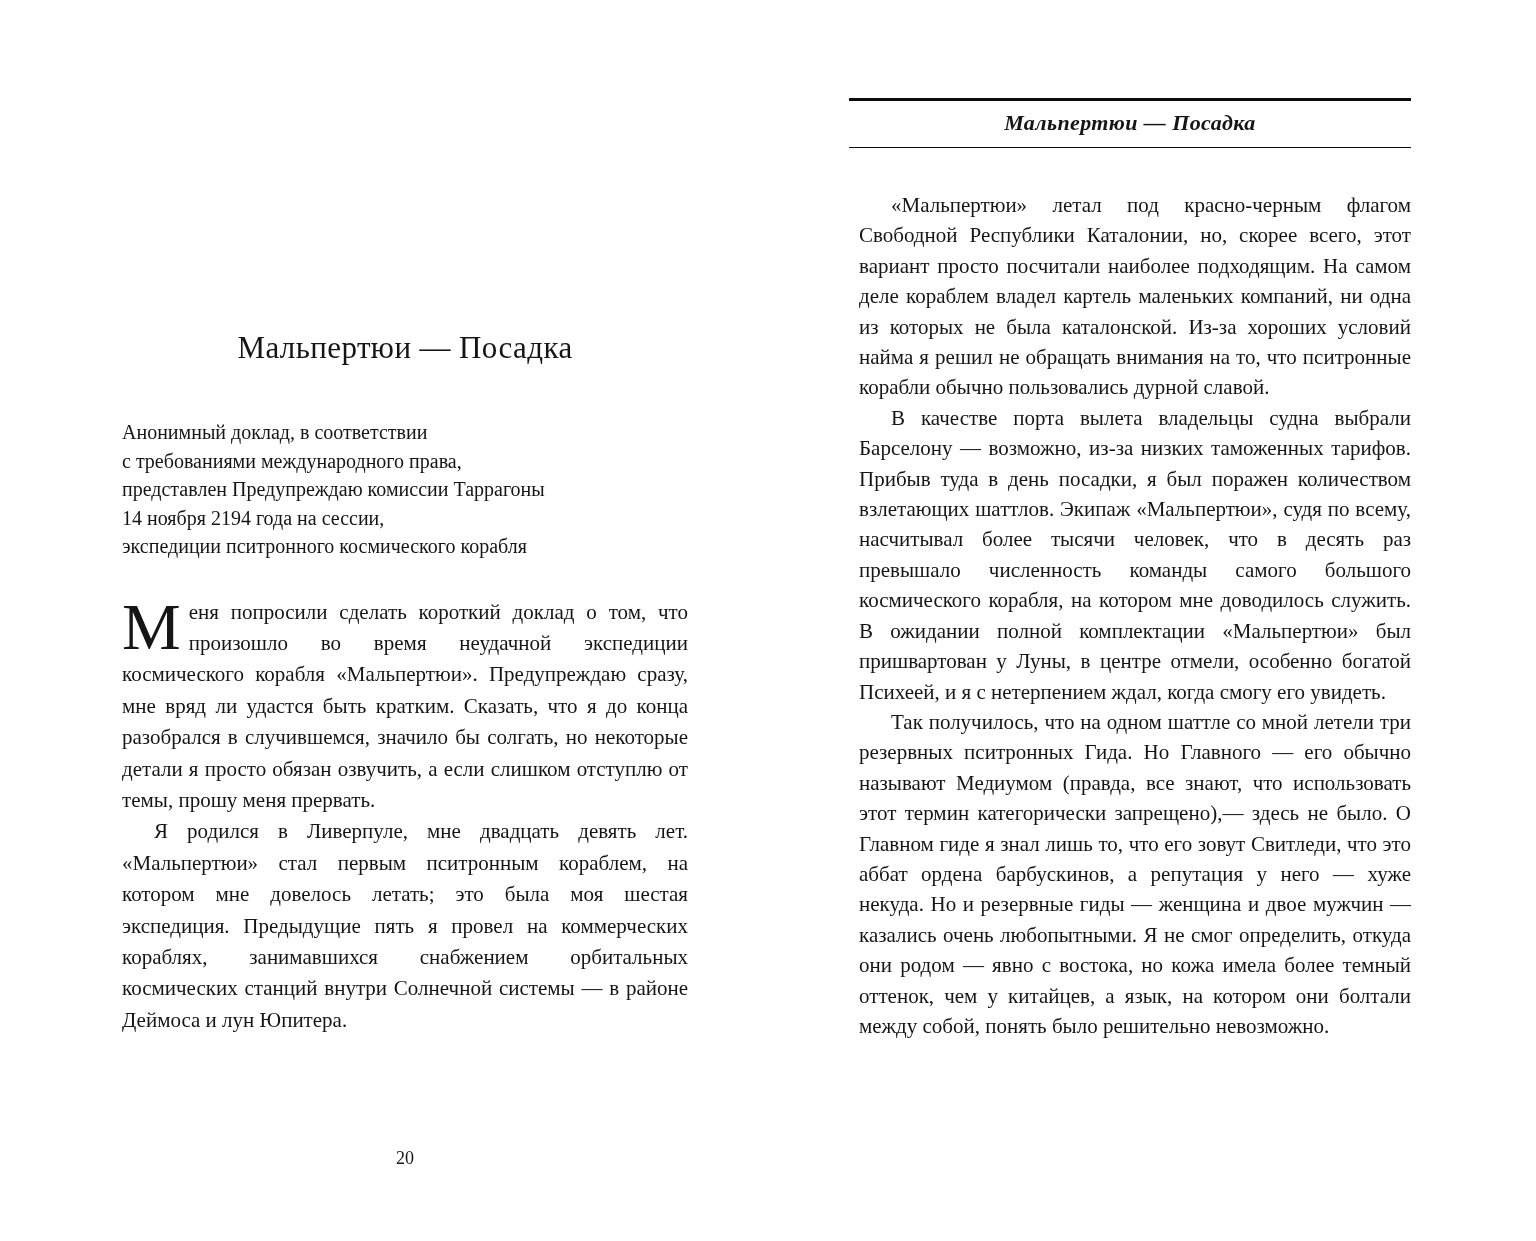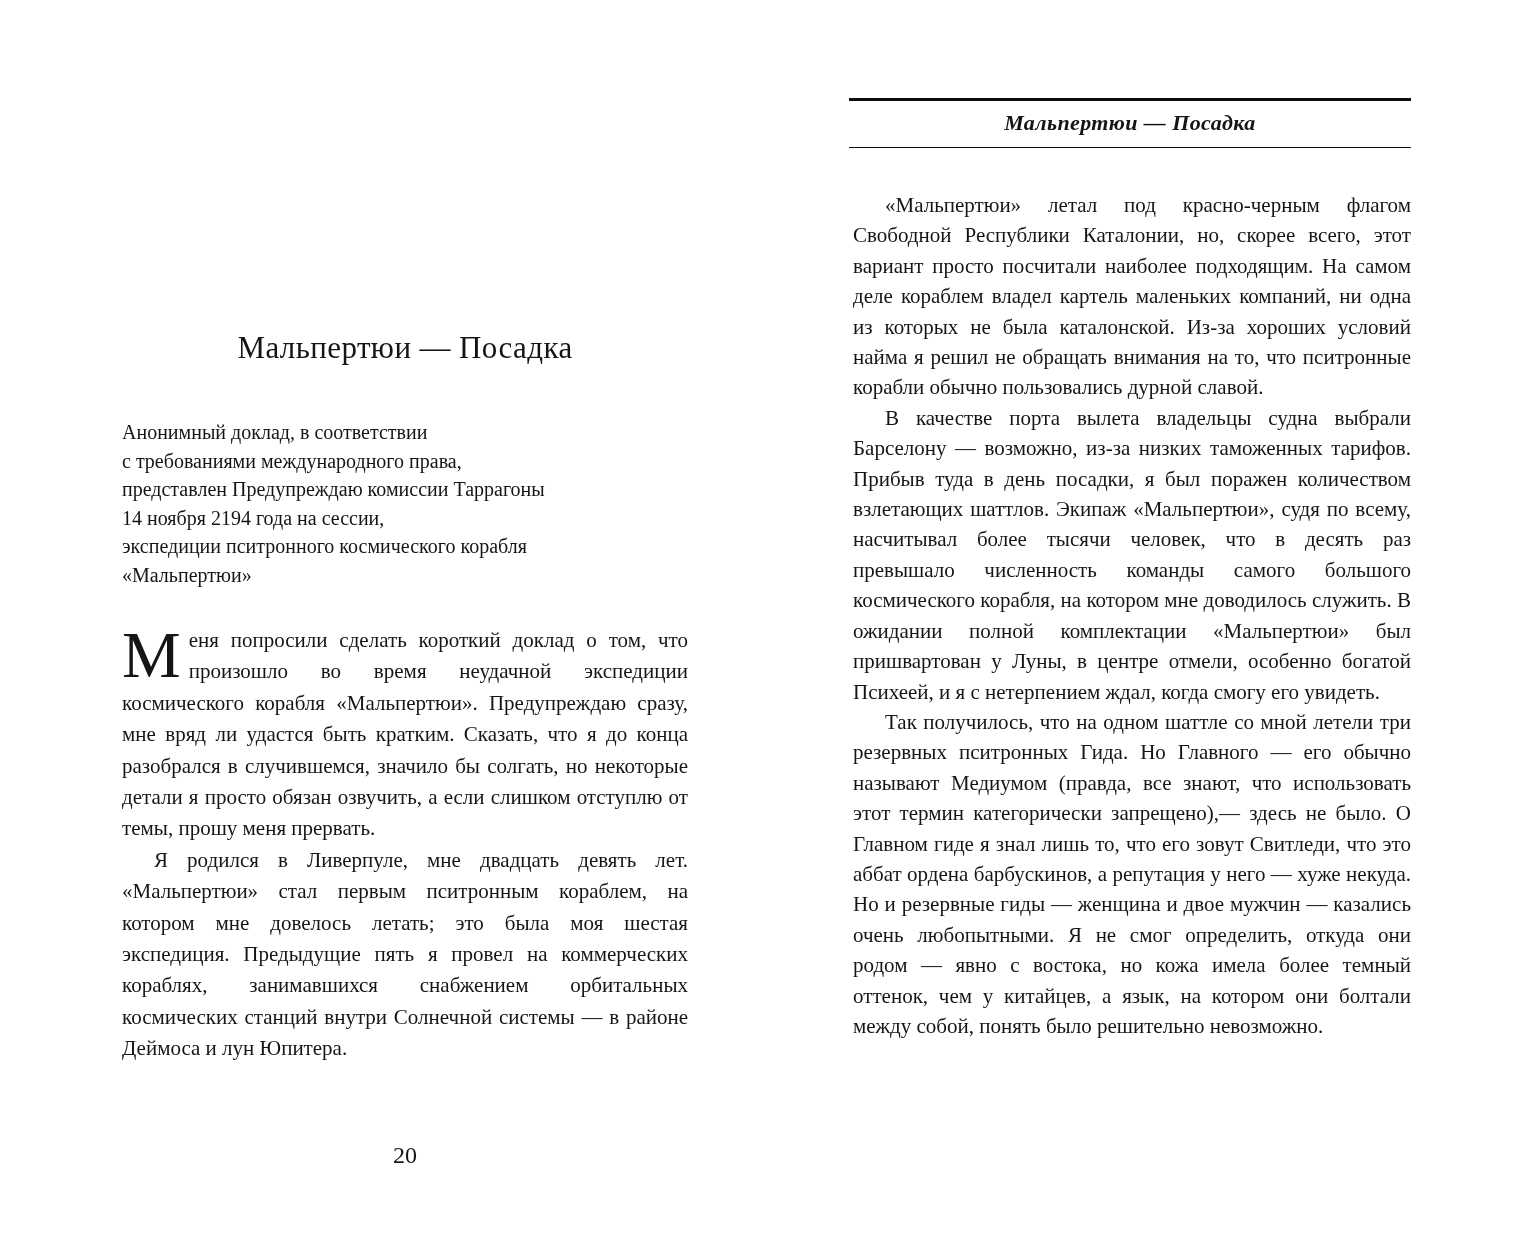"«Мальпертюи» летал под красно-черным" .right-content { left: 4px -> 10px }
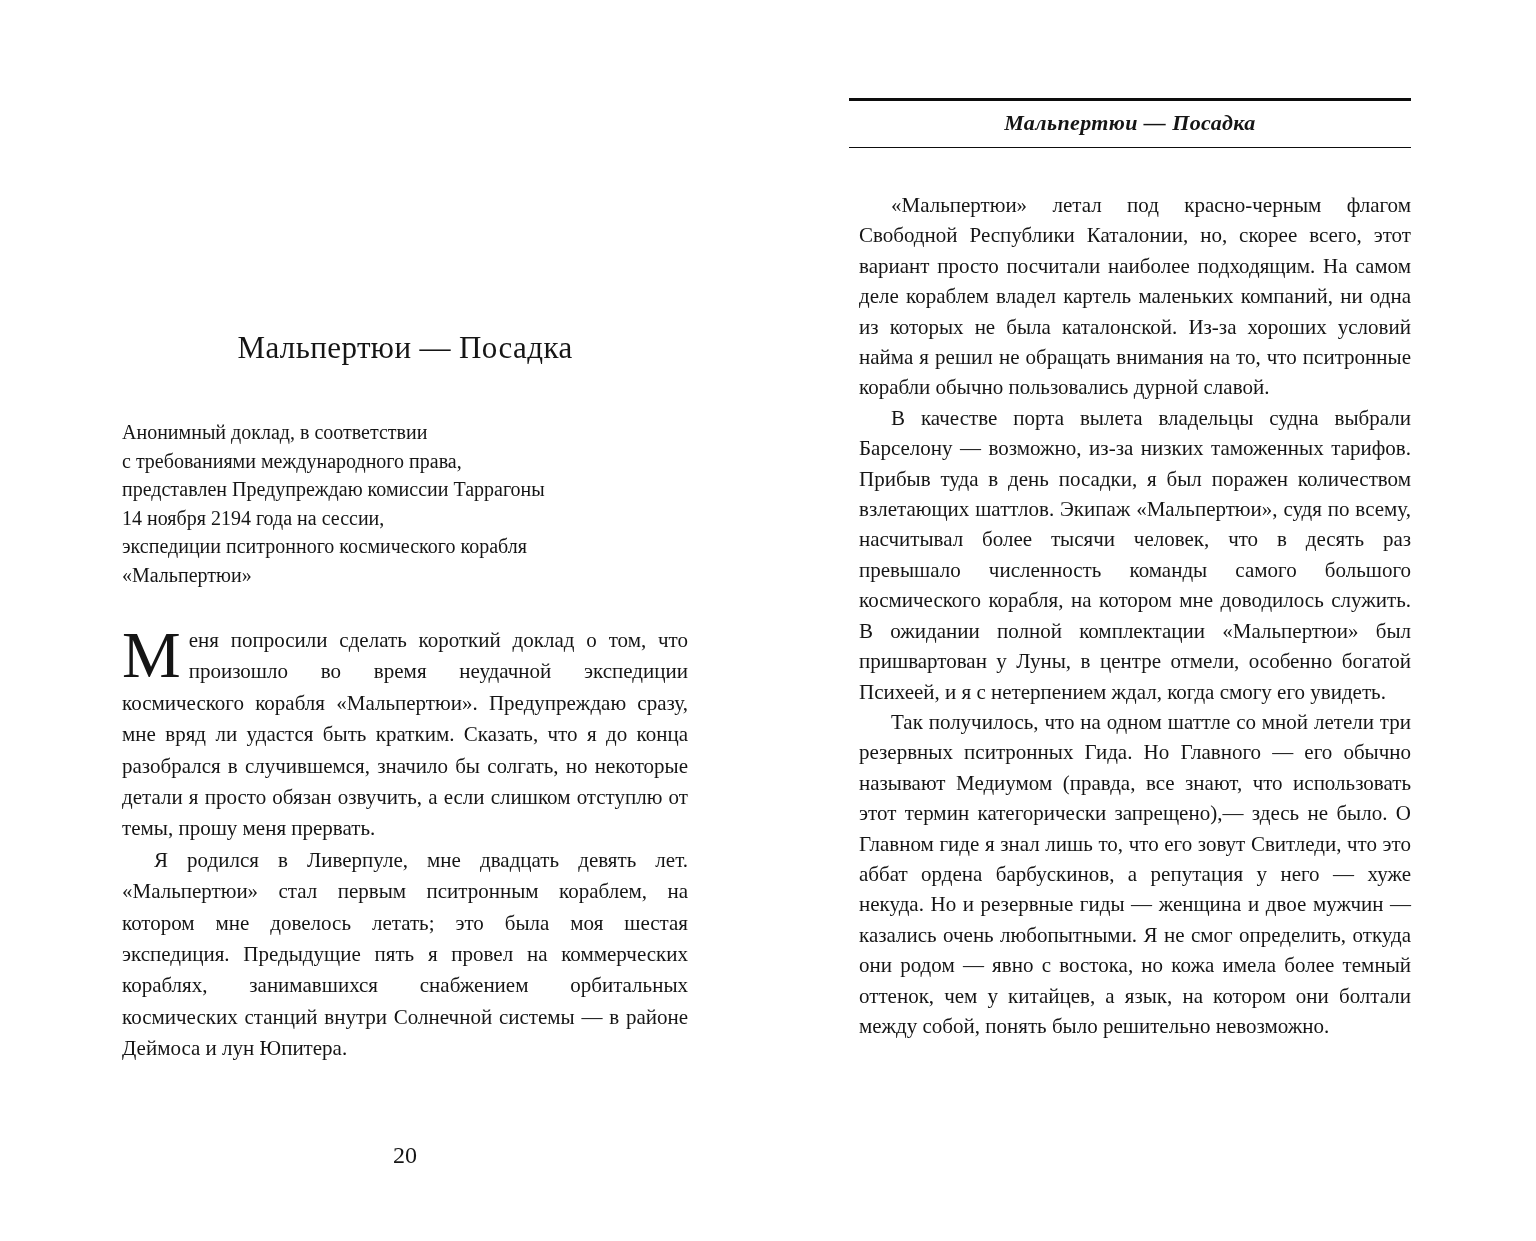"«Мальпертюи»" div.ep-line { html: <div>«Мальпертюи»</div> -> none }
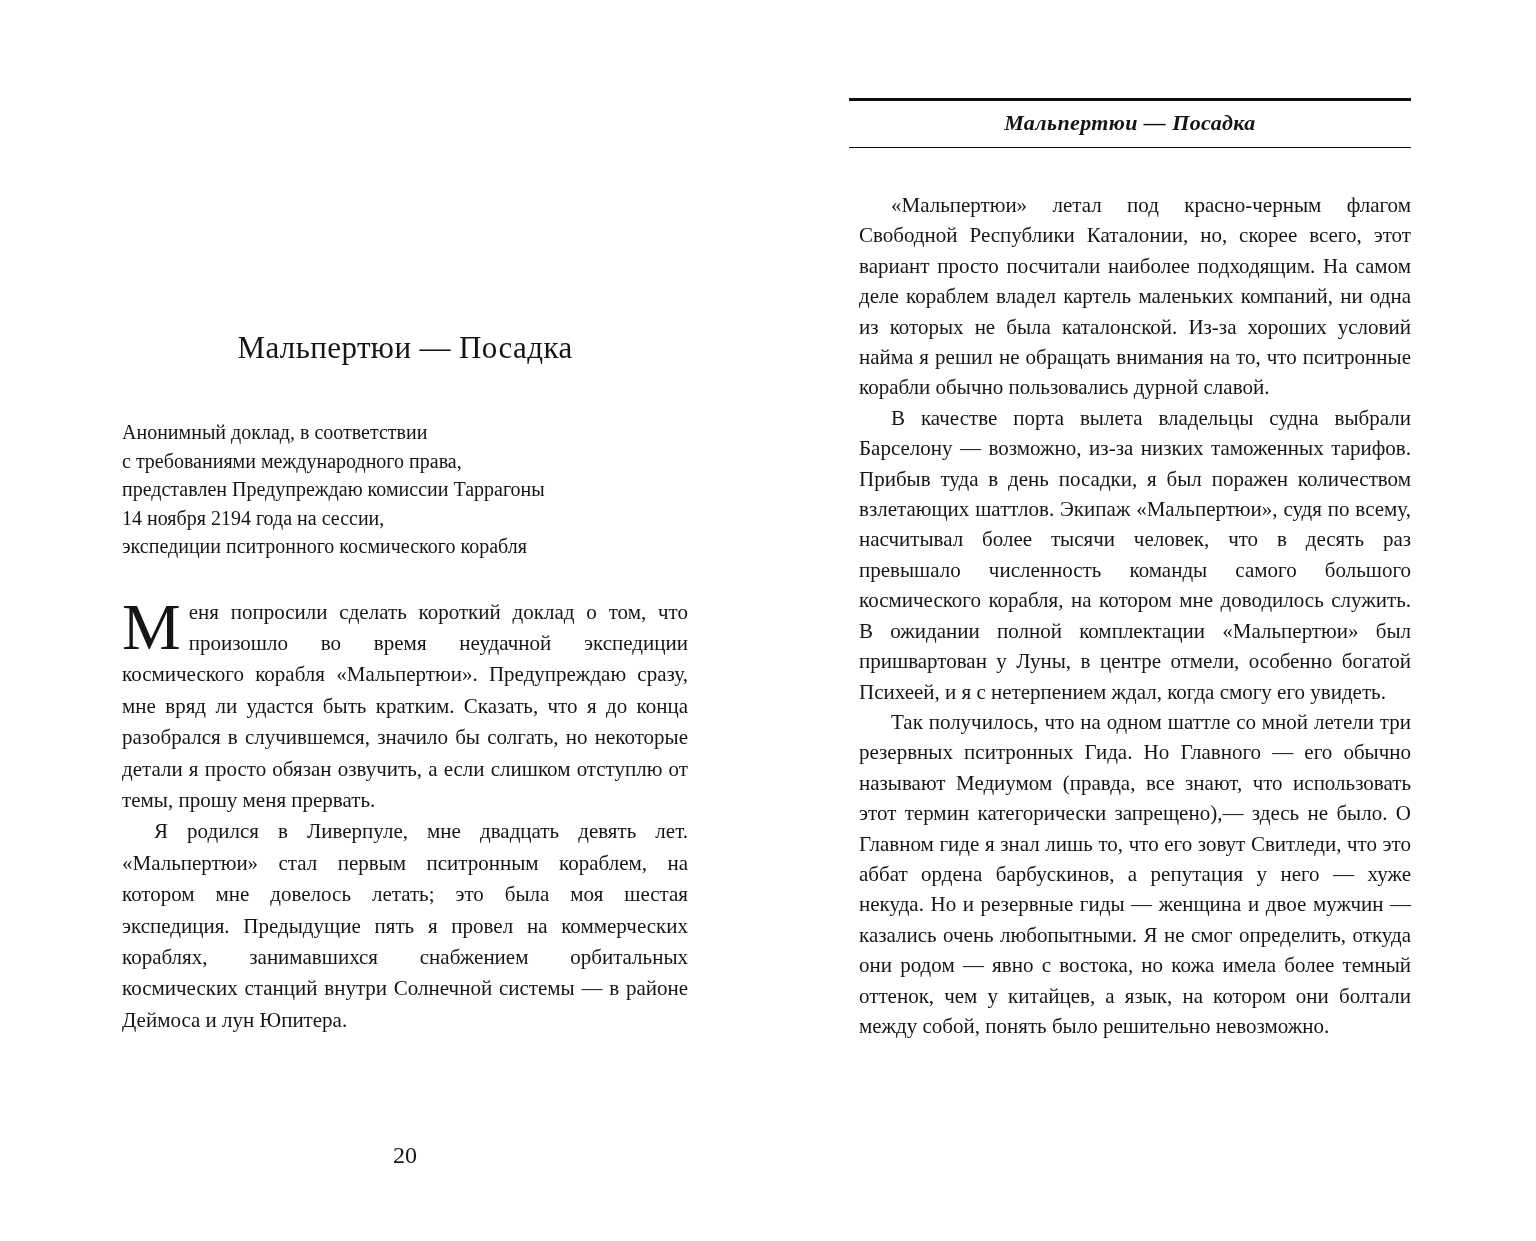"20" .folio { font-size: 24px -> 18px }
